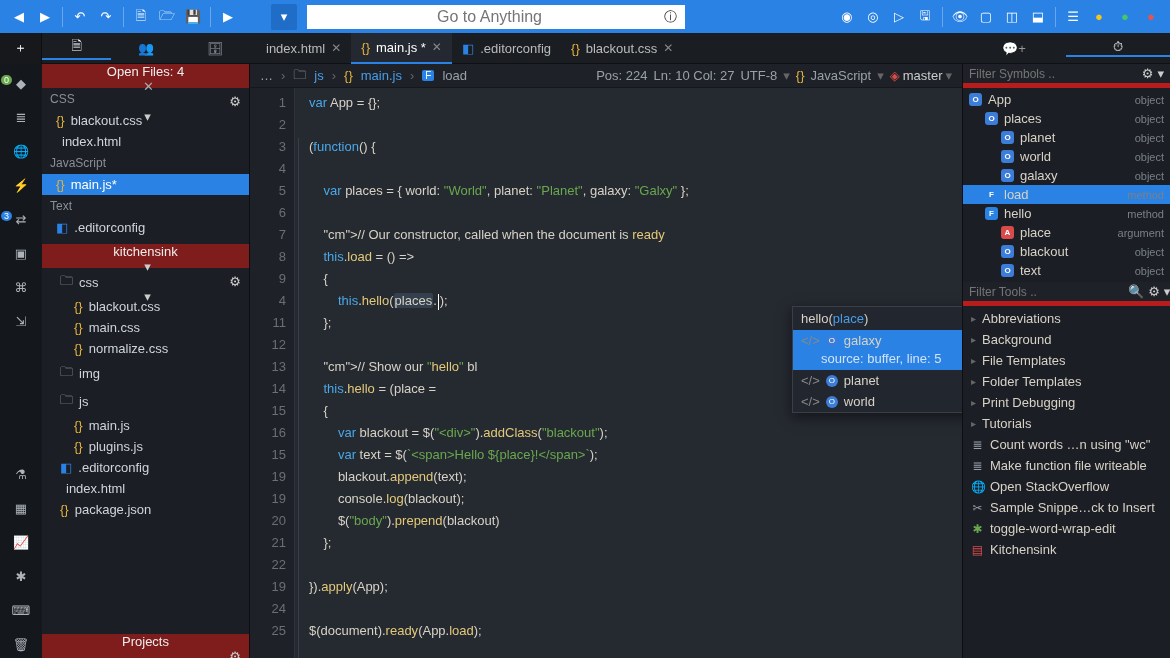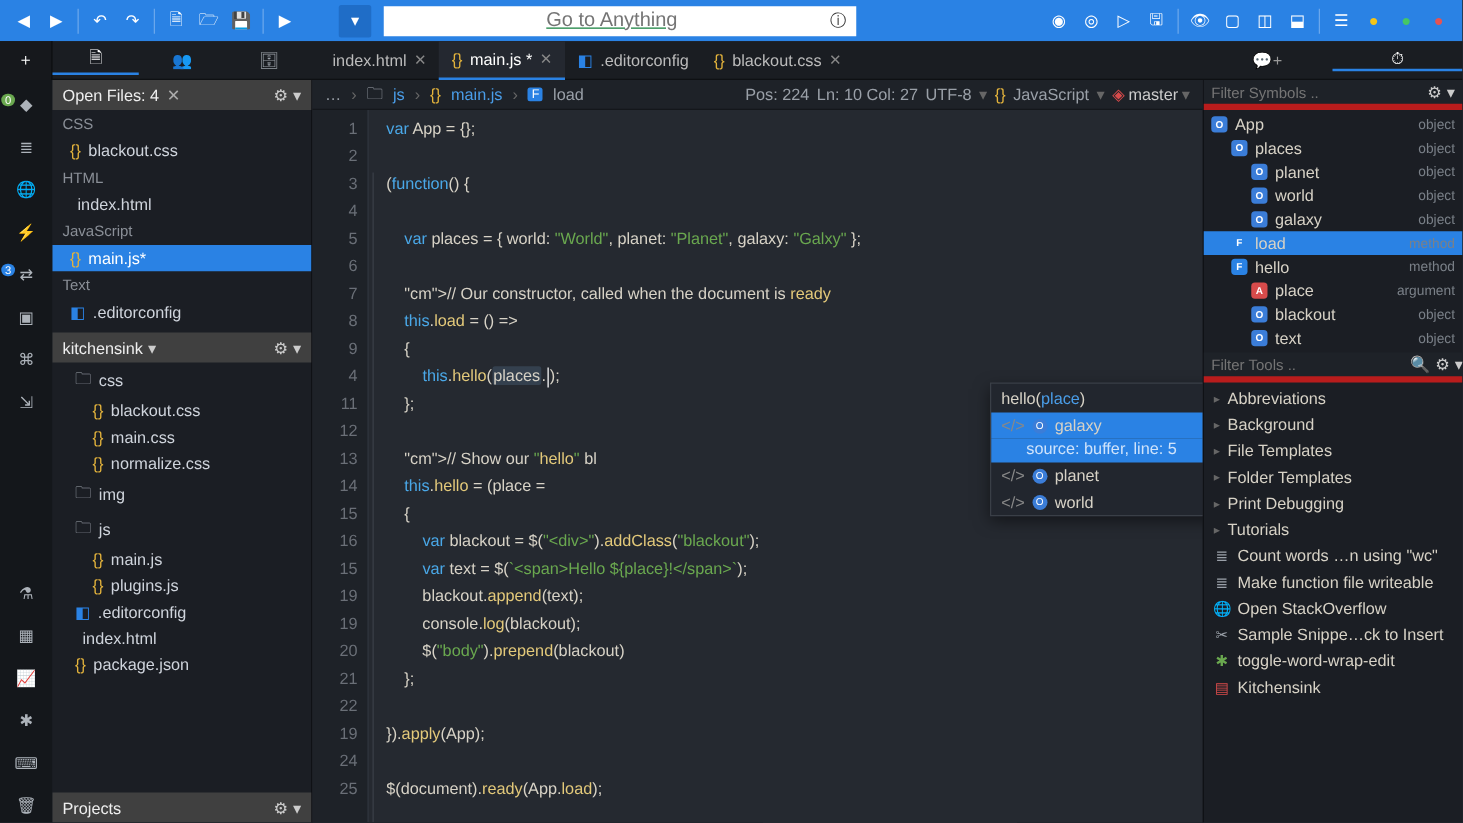"Go to Anything" .gotobox input { color: #15803d -> #ec4899; text-decoration: underline -> none }
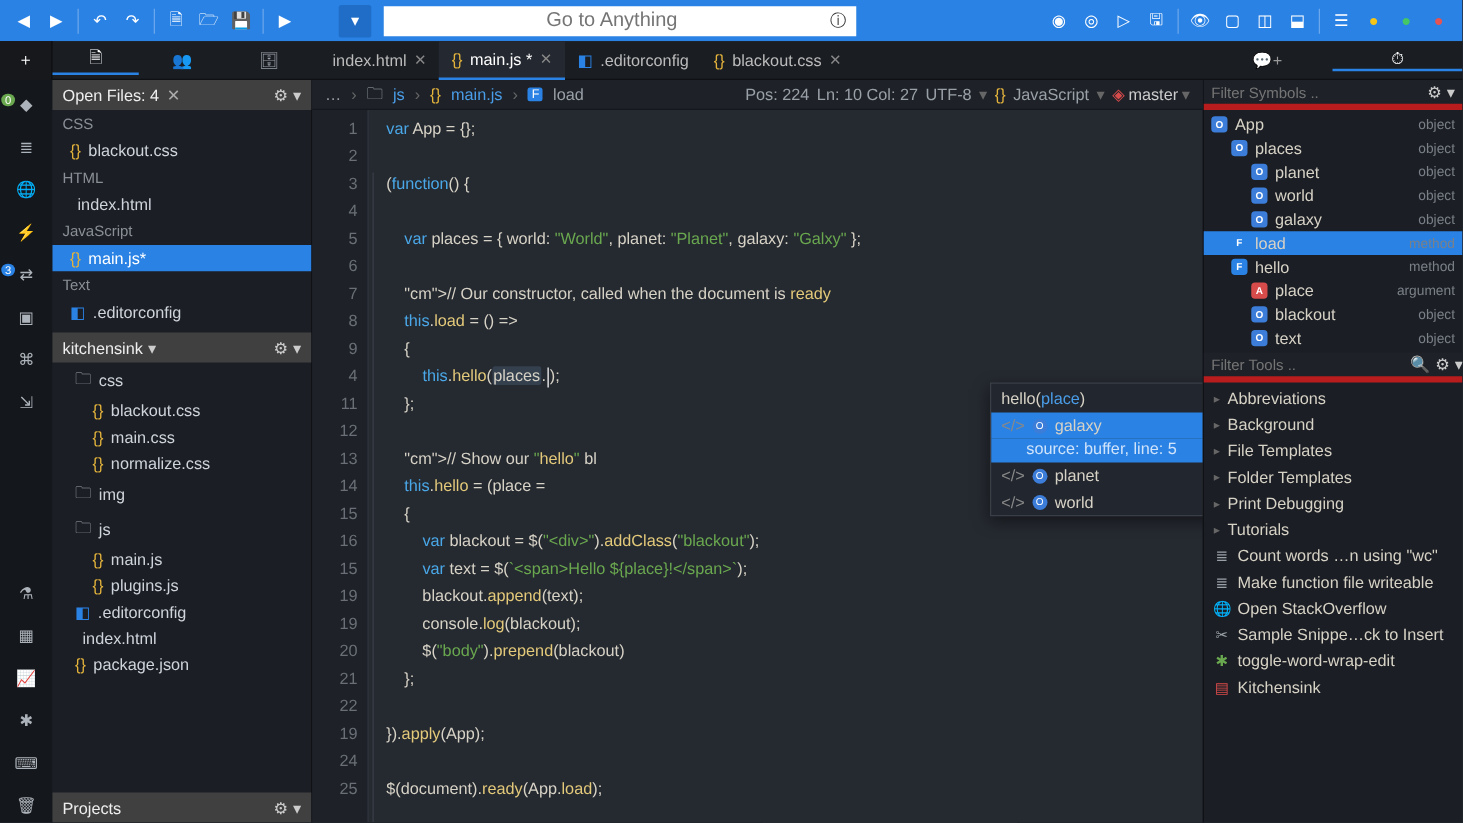"Open Files: 4" .sb-hdr { background: #404040 -> #7f1d1d; flex-direction: none -> column }
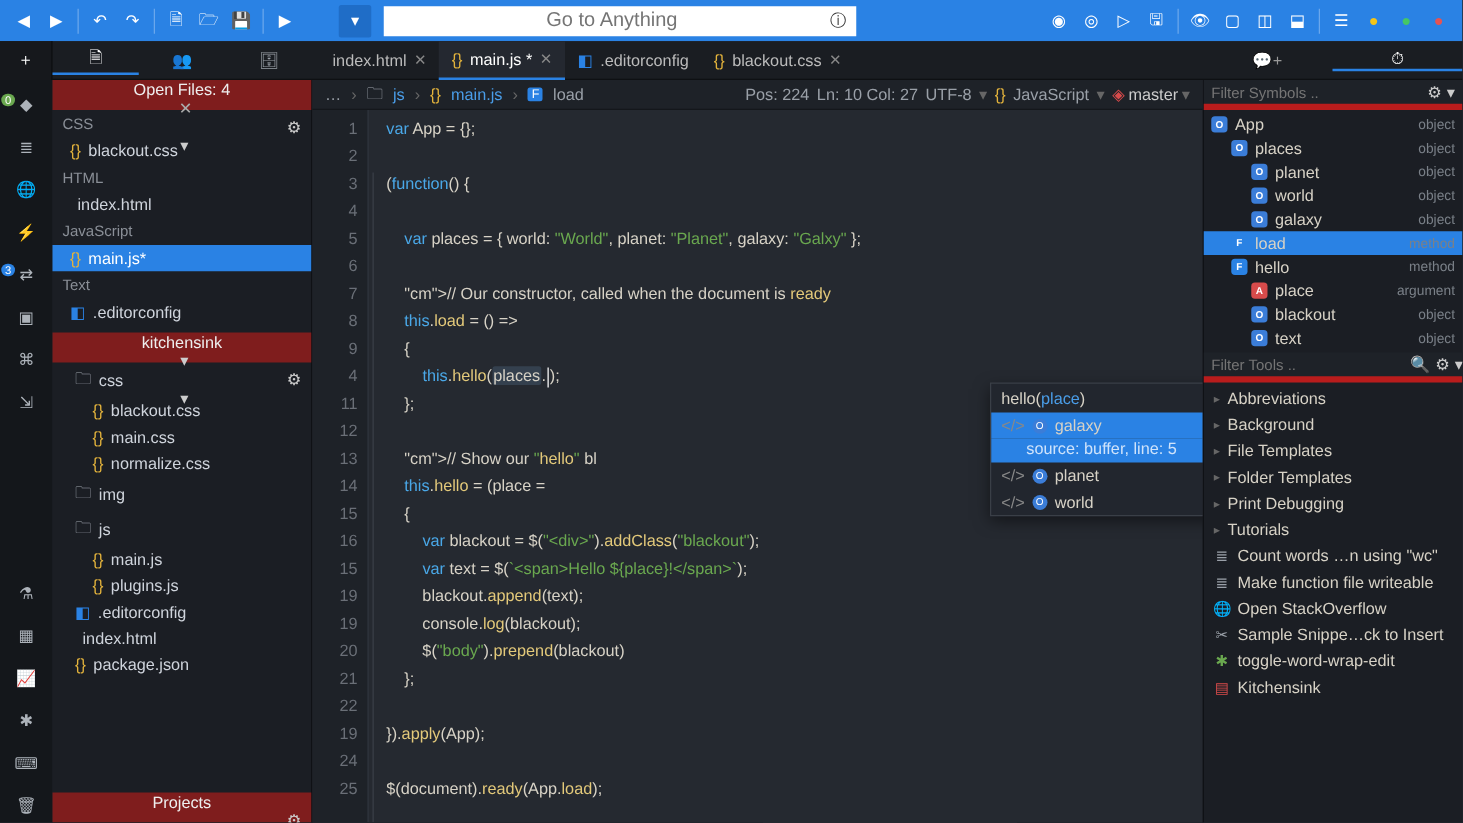"HTML" div.sb-sect { html: <div>HTML</div> -> none }
